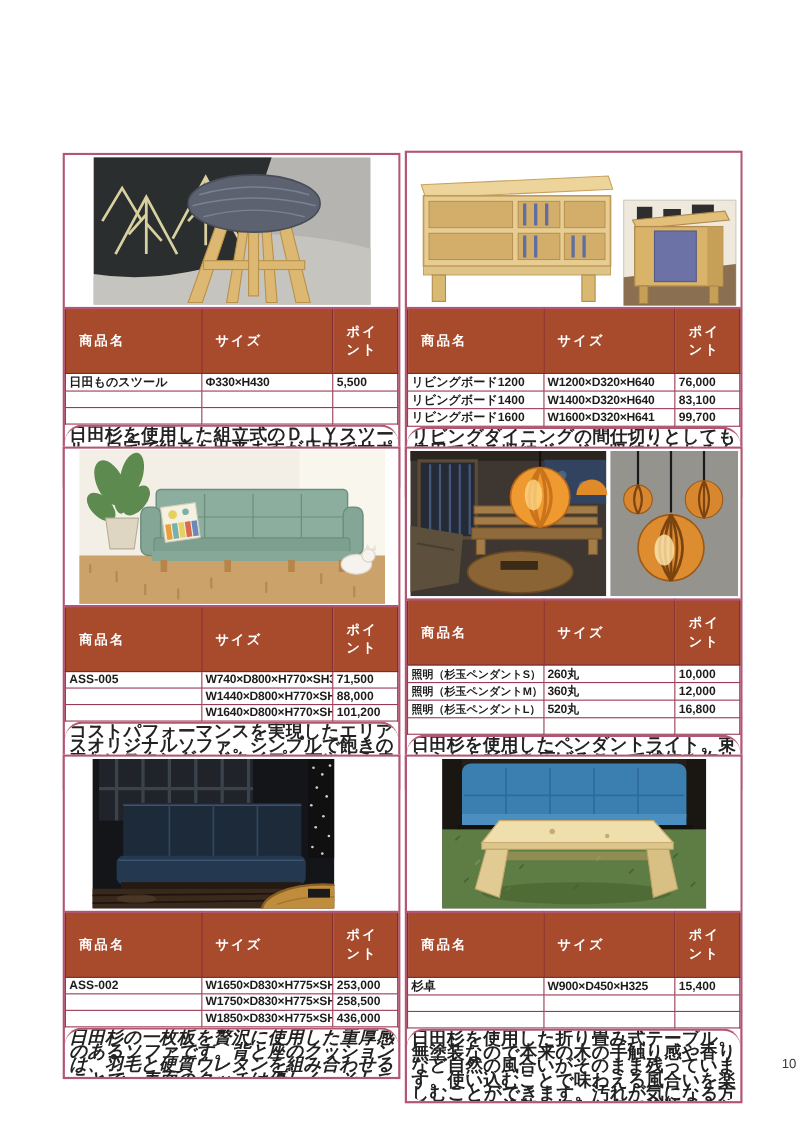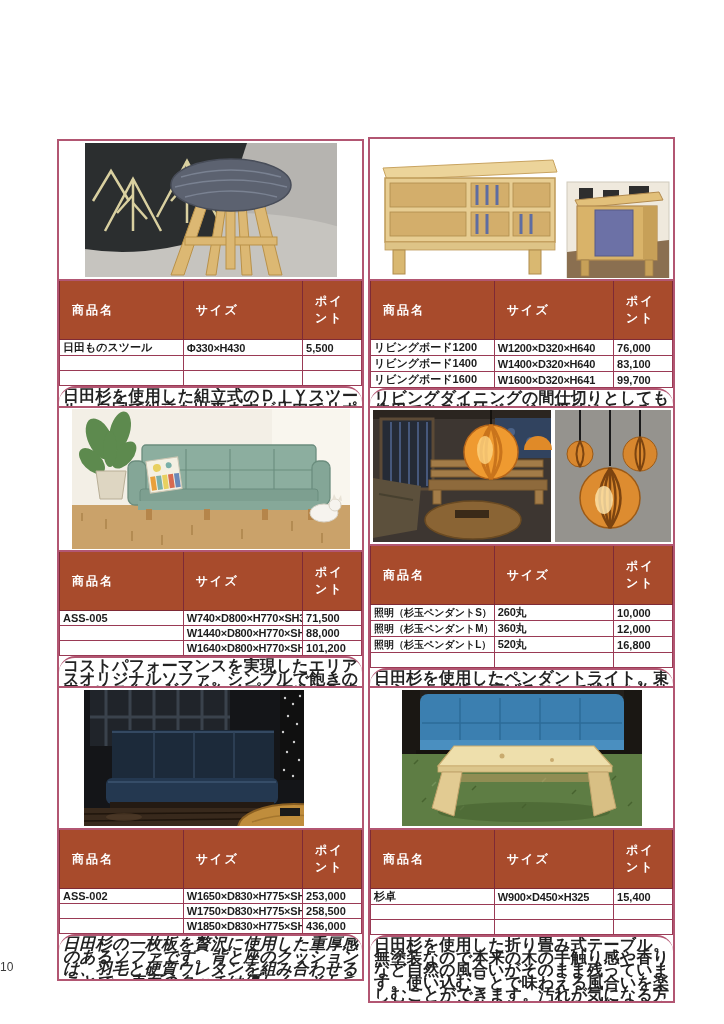"10" #page-num { text-align: left -> right }
